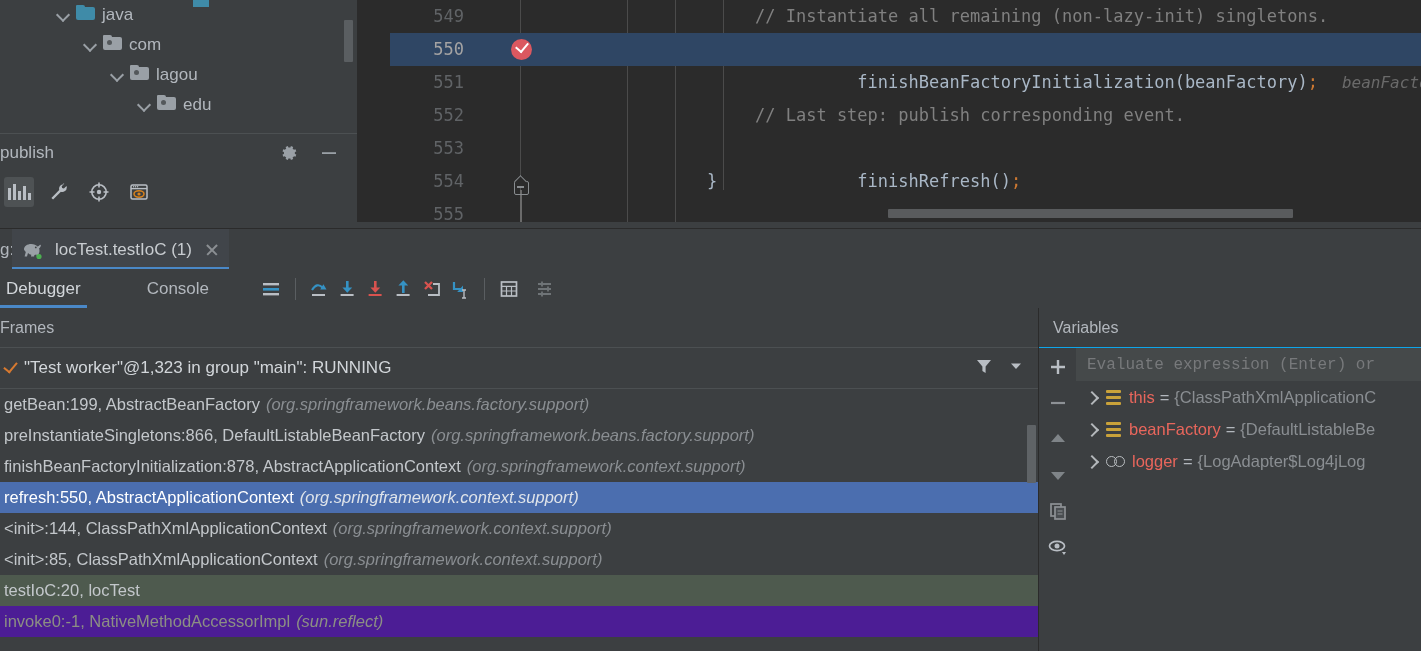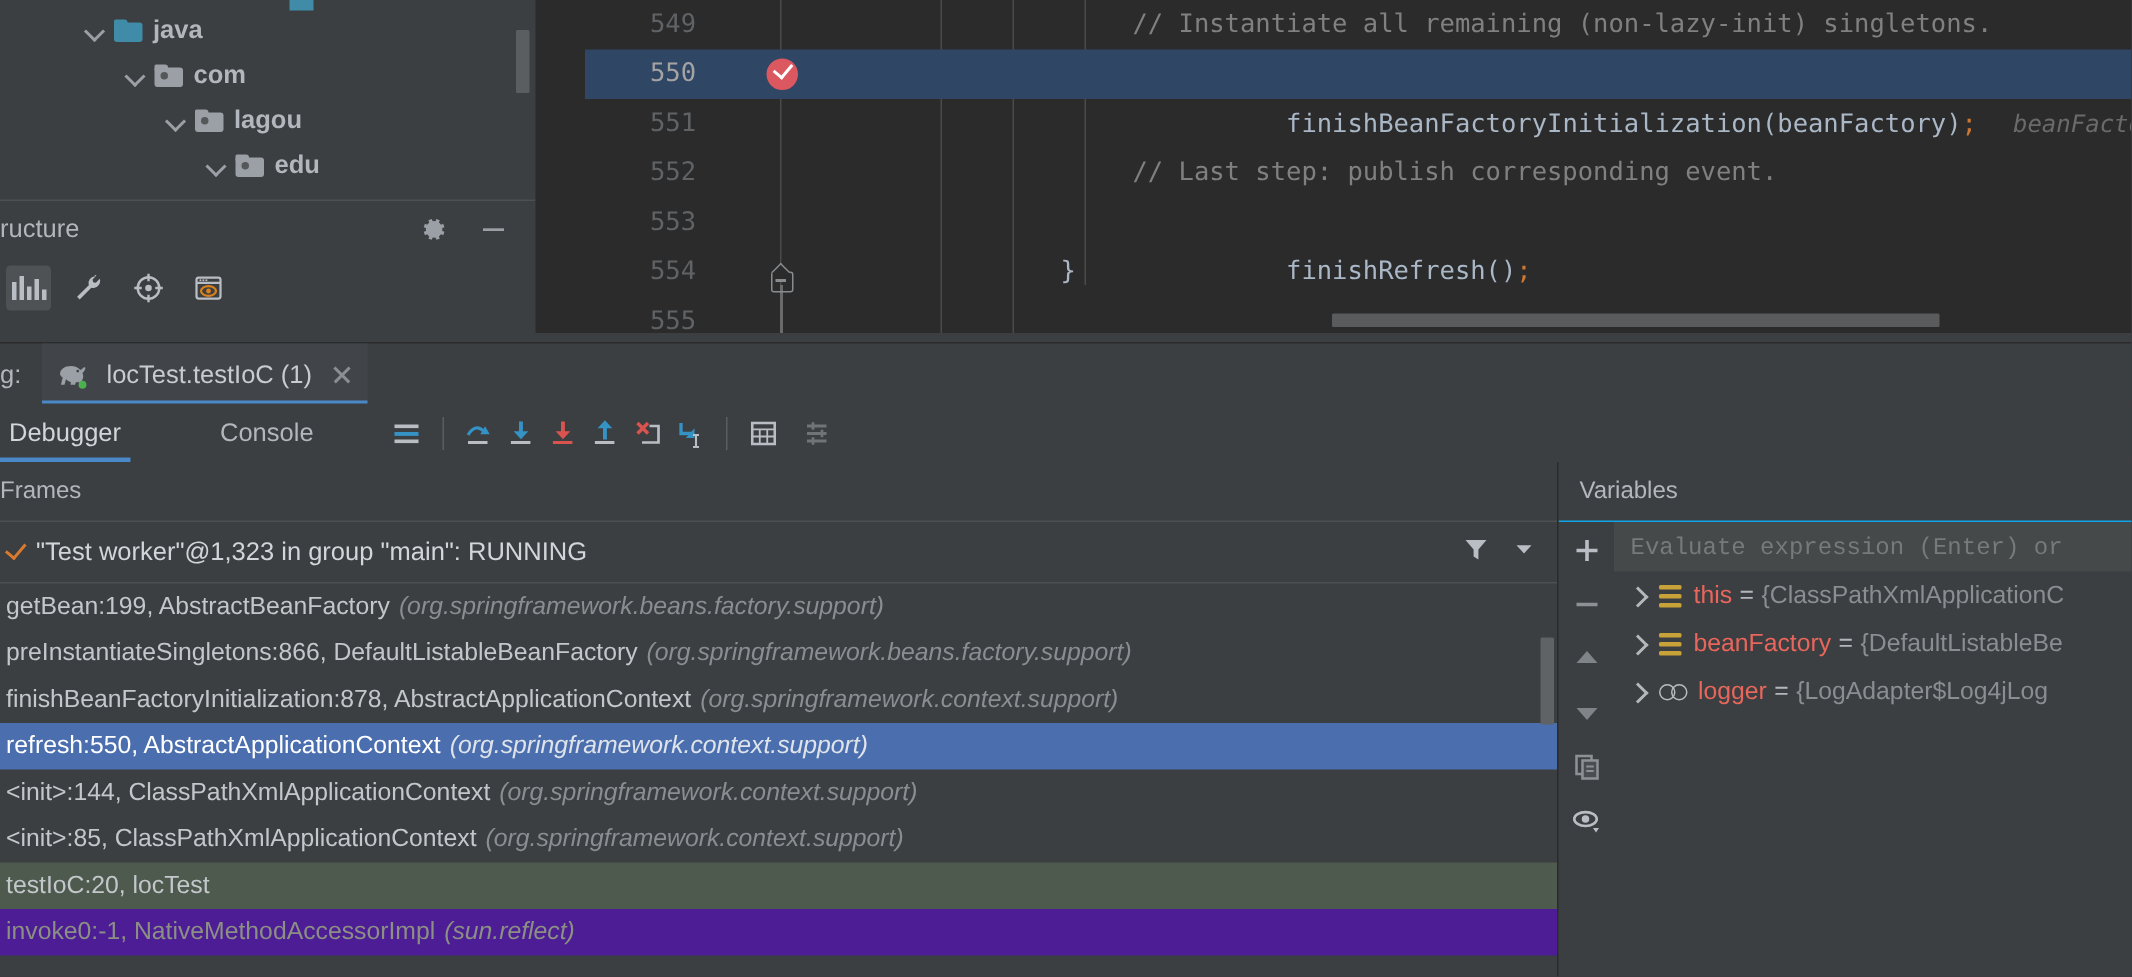"java" .tree-row { align-items: center -> flex-start; font-weight: bold -> none }
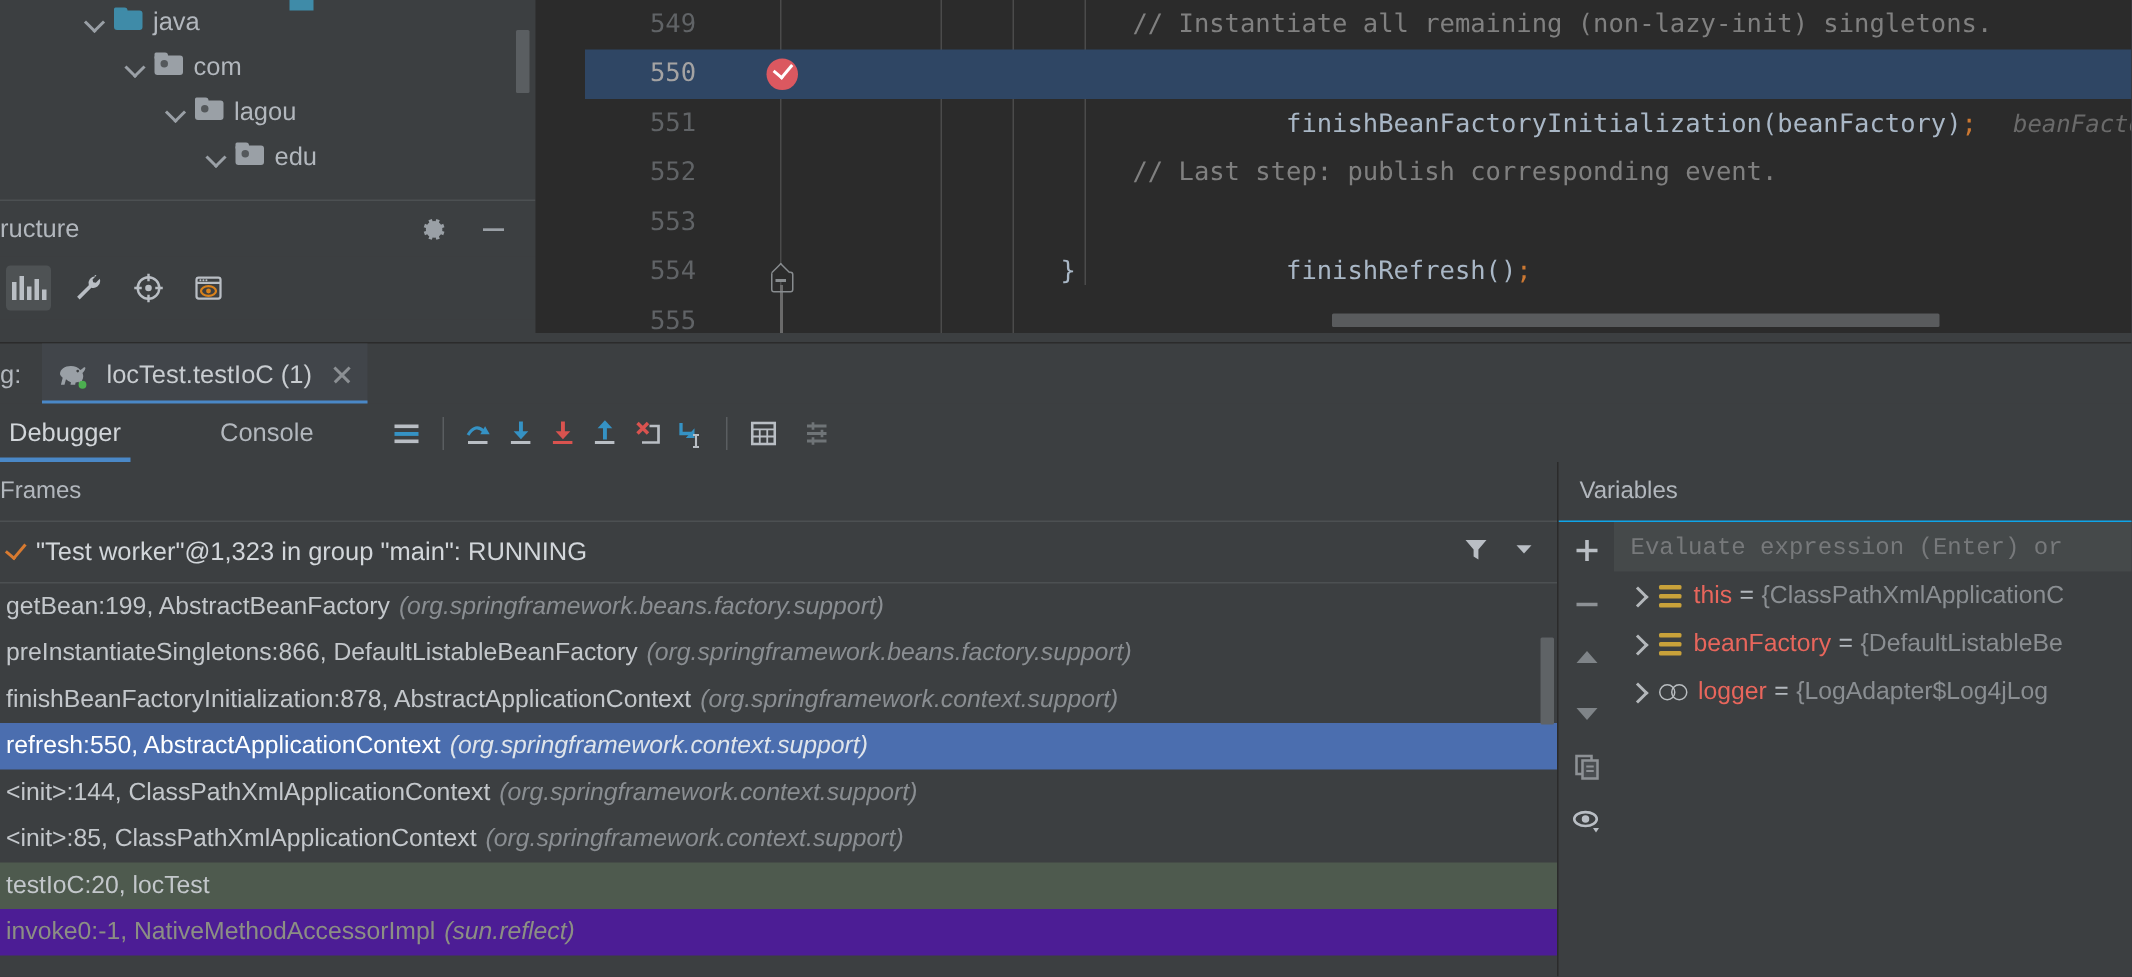"ructure" span.structure-title { text: ructure -> publish }
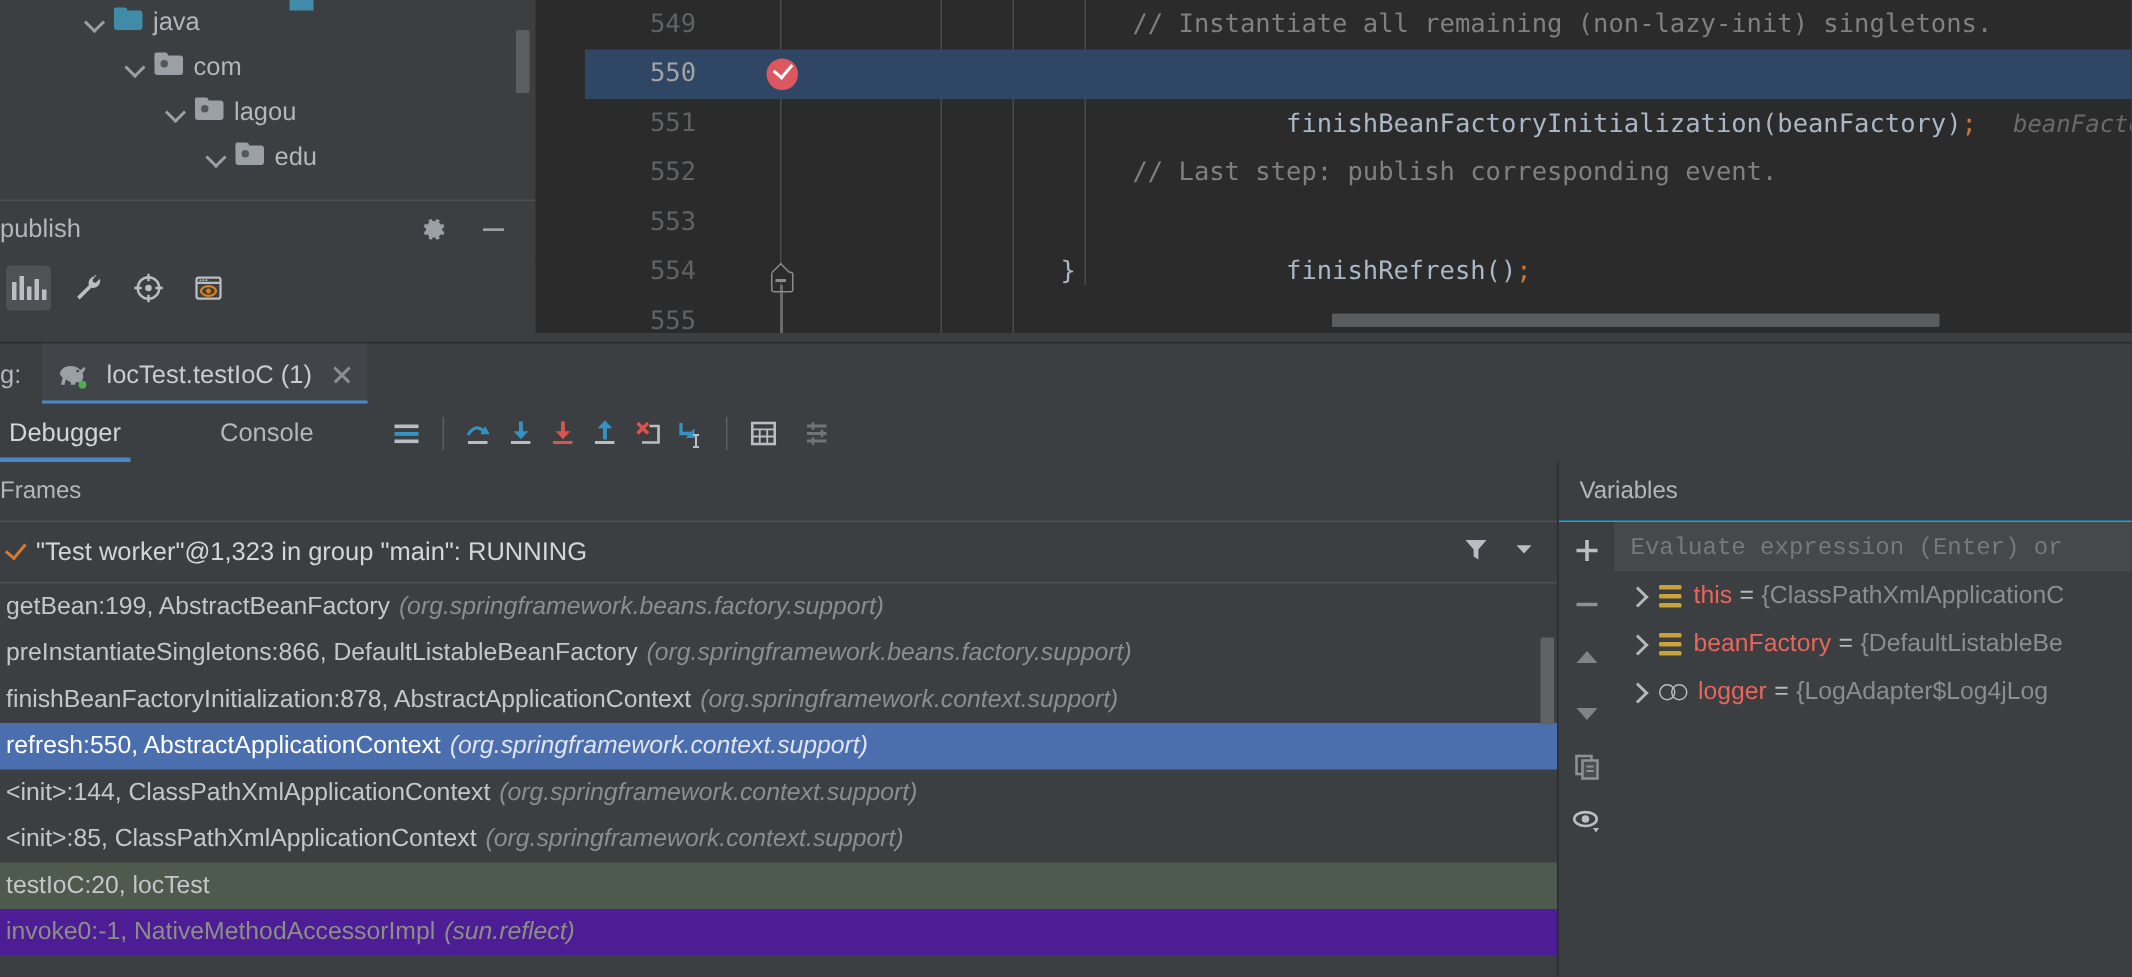"locTest.testIoC (1)" .run-tab { left: 28px -> 12px }
